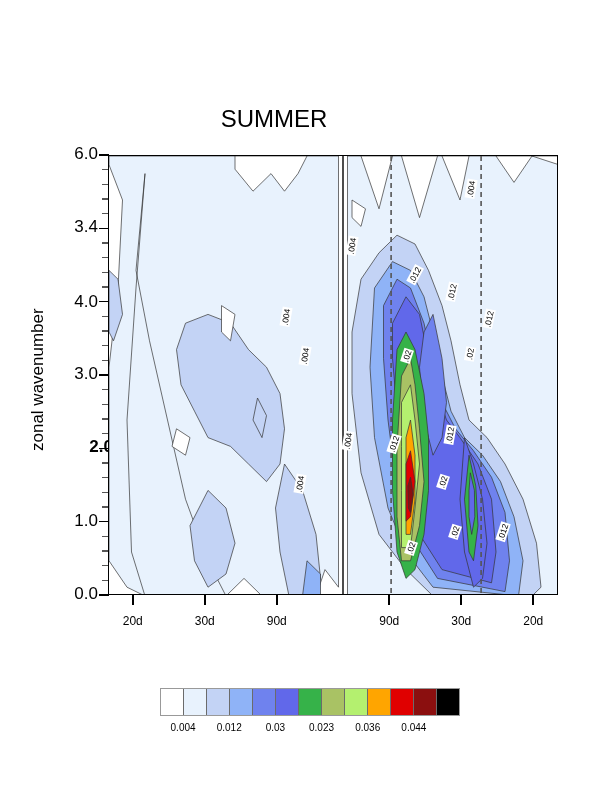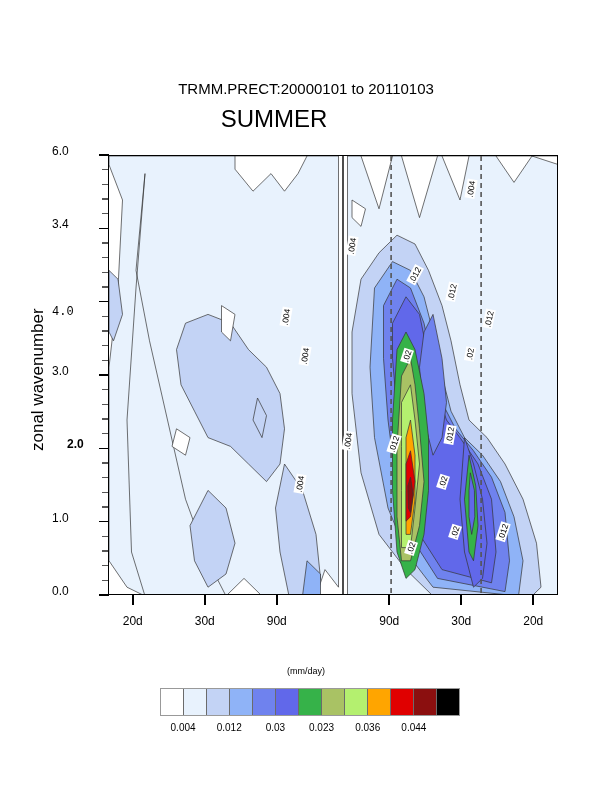"TRMM.PRECT:20000101 to 20110103" div.title-main { html: <div>TRMM.PRECT:20000101 to 20110103</div> -> none }
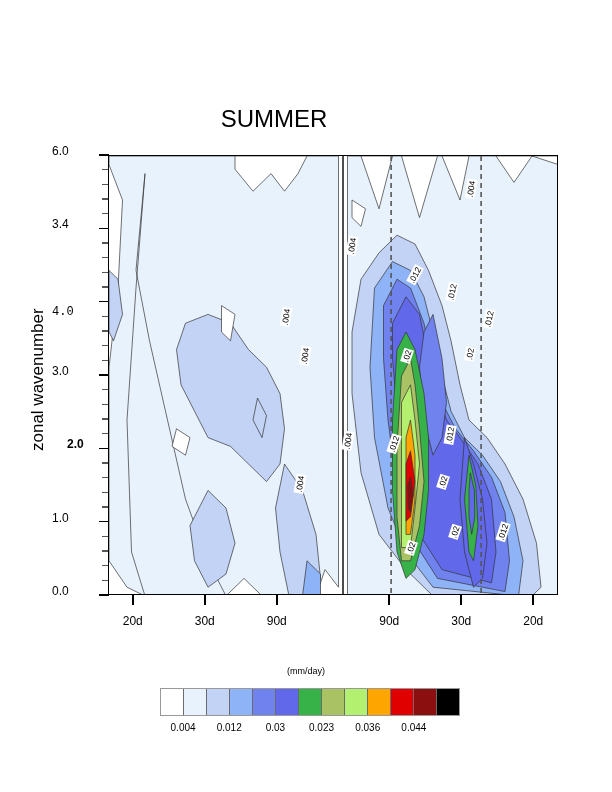"6.0" .ytick-label { font-size: 12px -> 17px; text-align: left -> right }
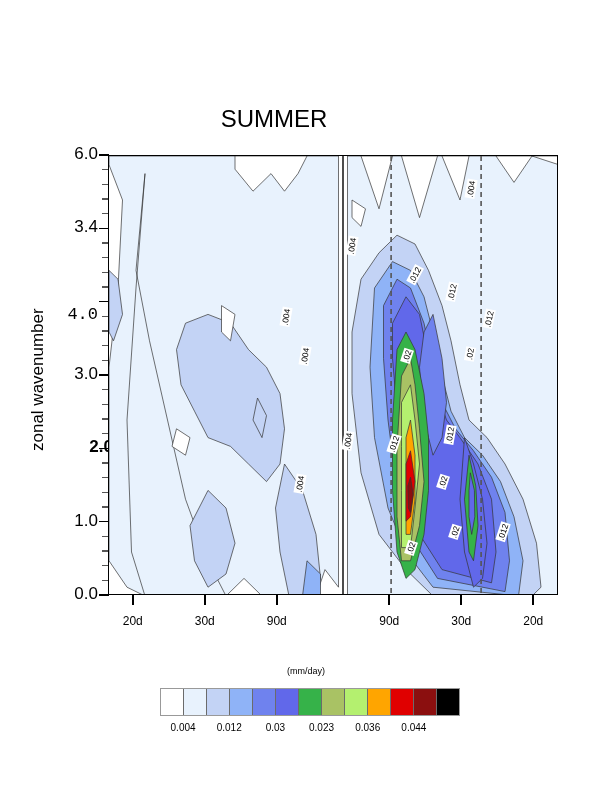"4.0" div.ytick-label { font-family: Liberation Mono, monospace -> none; top: 305px -> 292px }
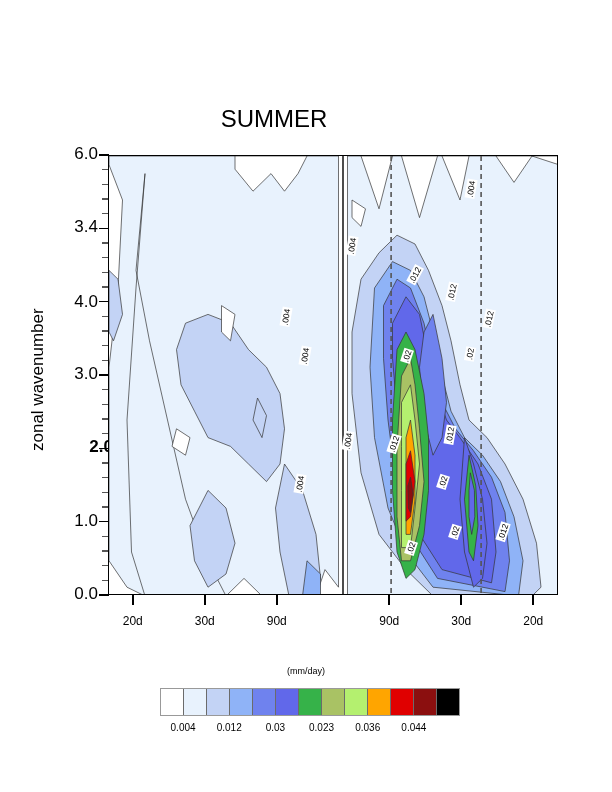"(mm/day)" div.cb-units { html: <div>(mm/day)</div> -> none }
